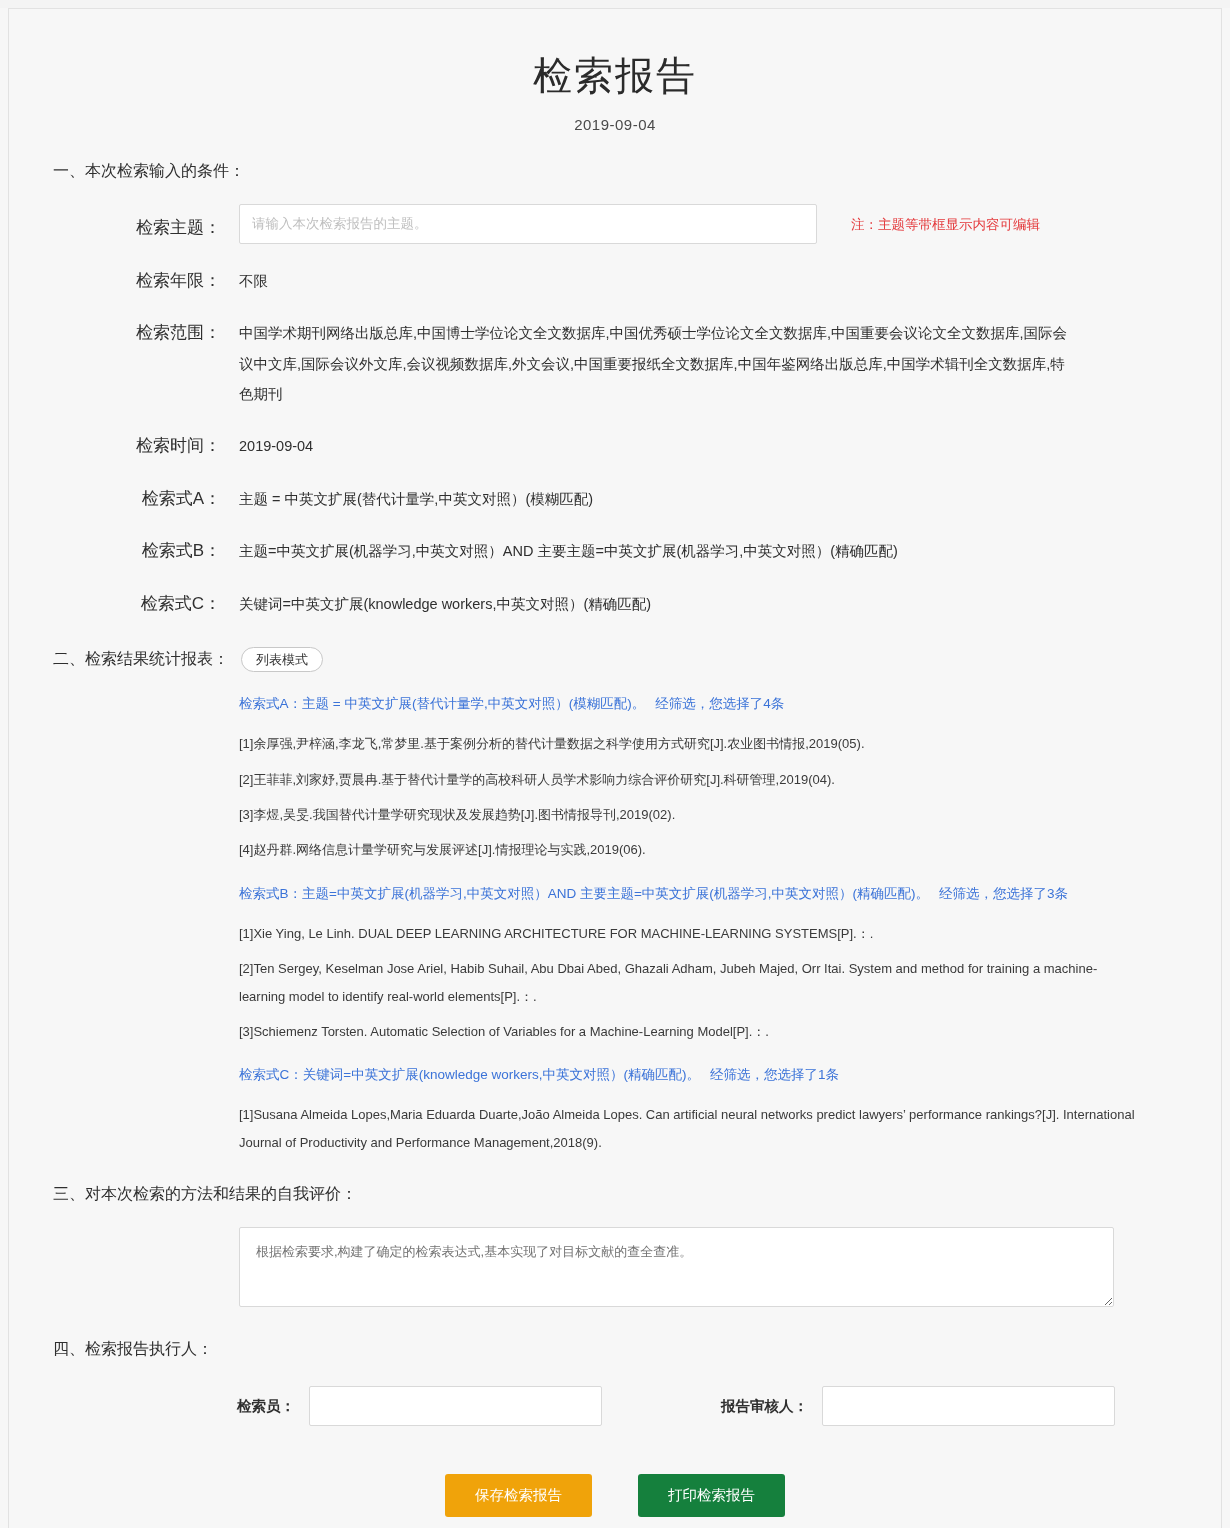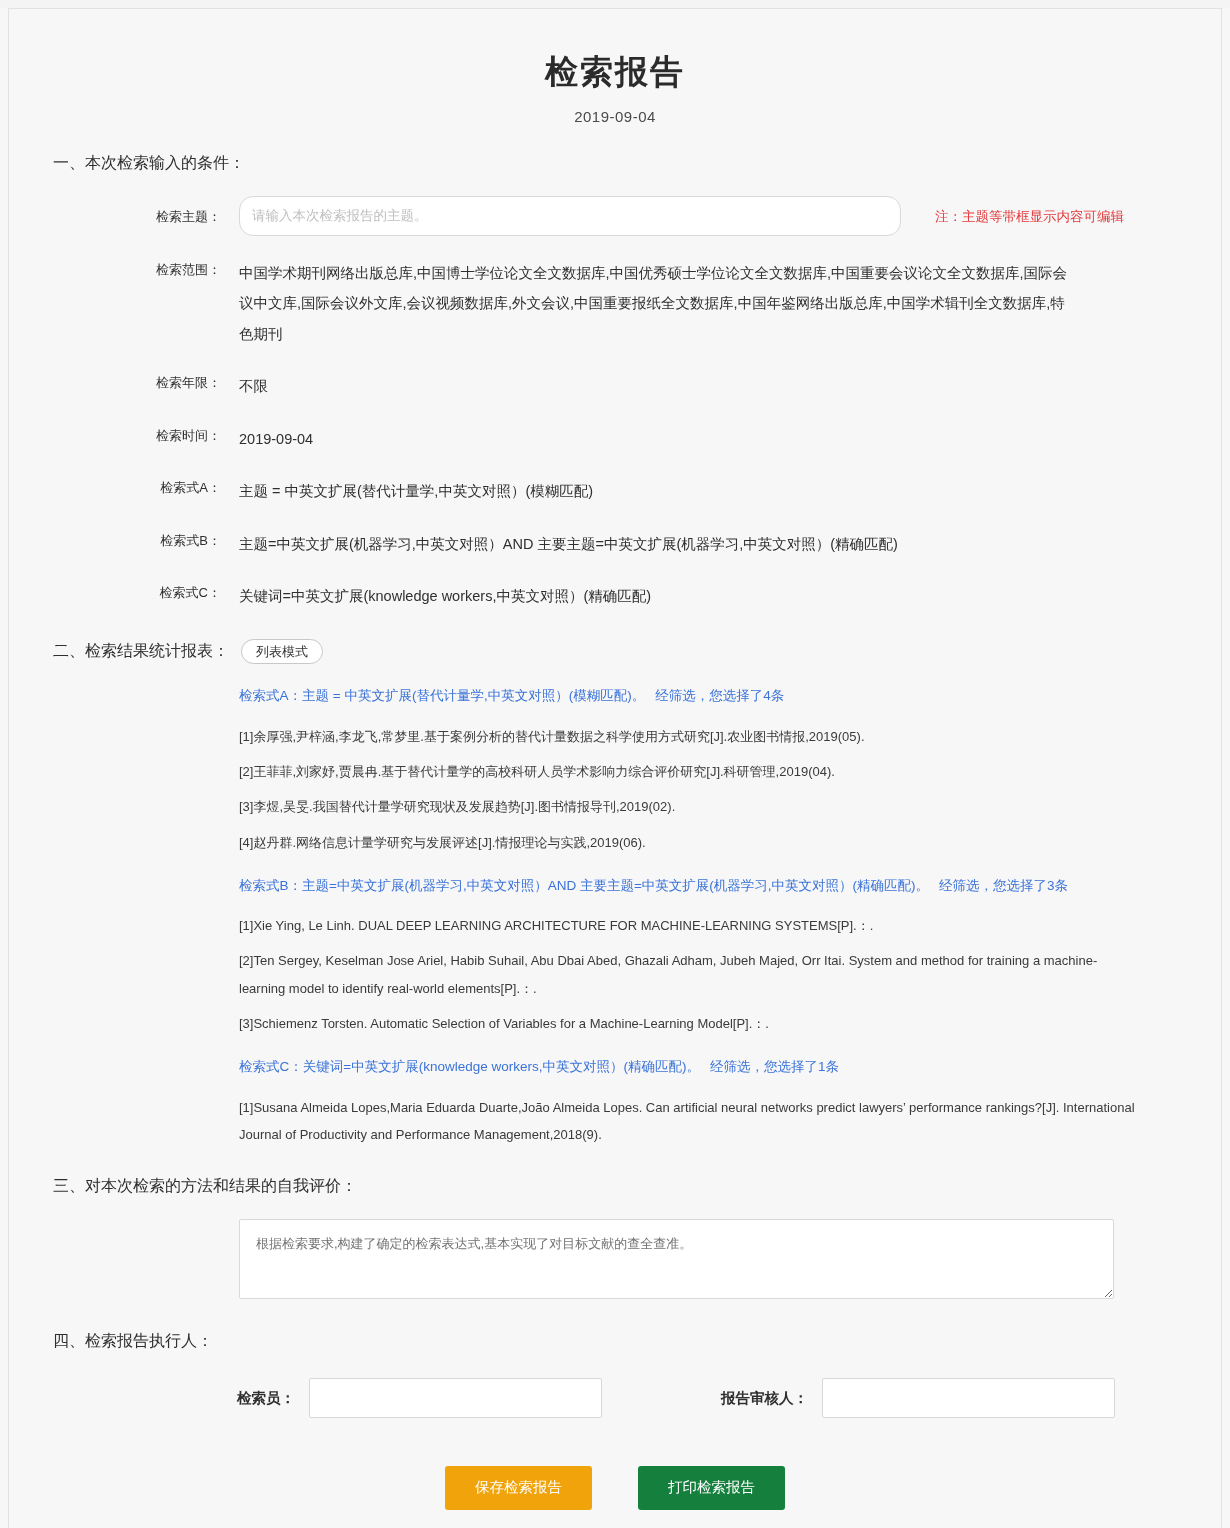"检索报告" .report-title { font-size: 33px -> 39px; font-weight: bold -> normal }
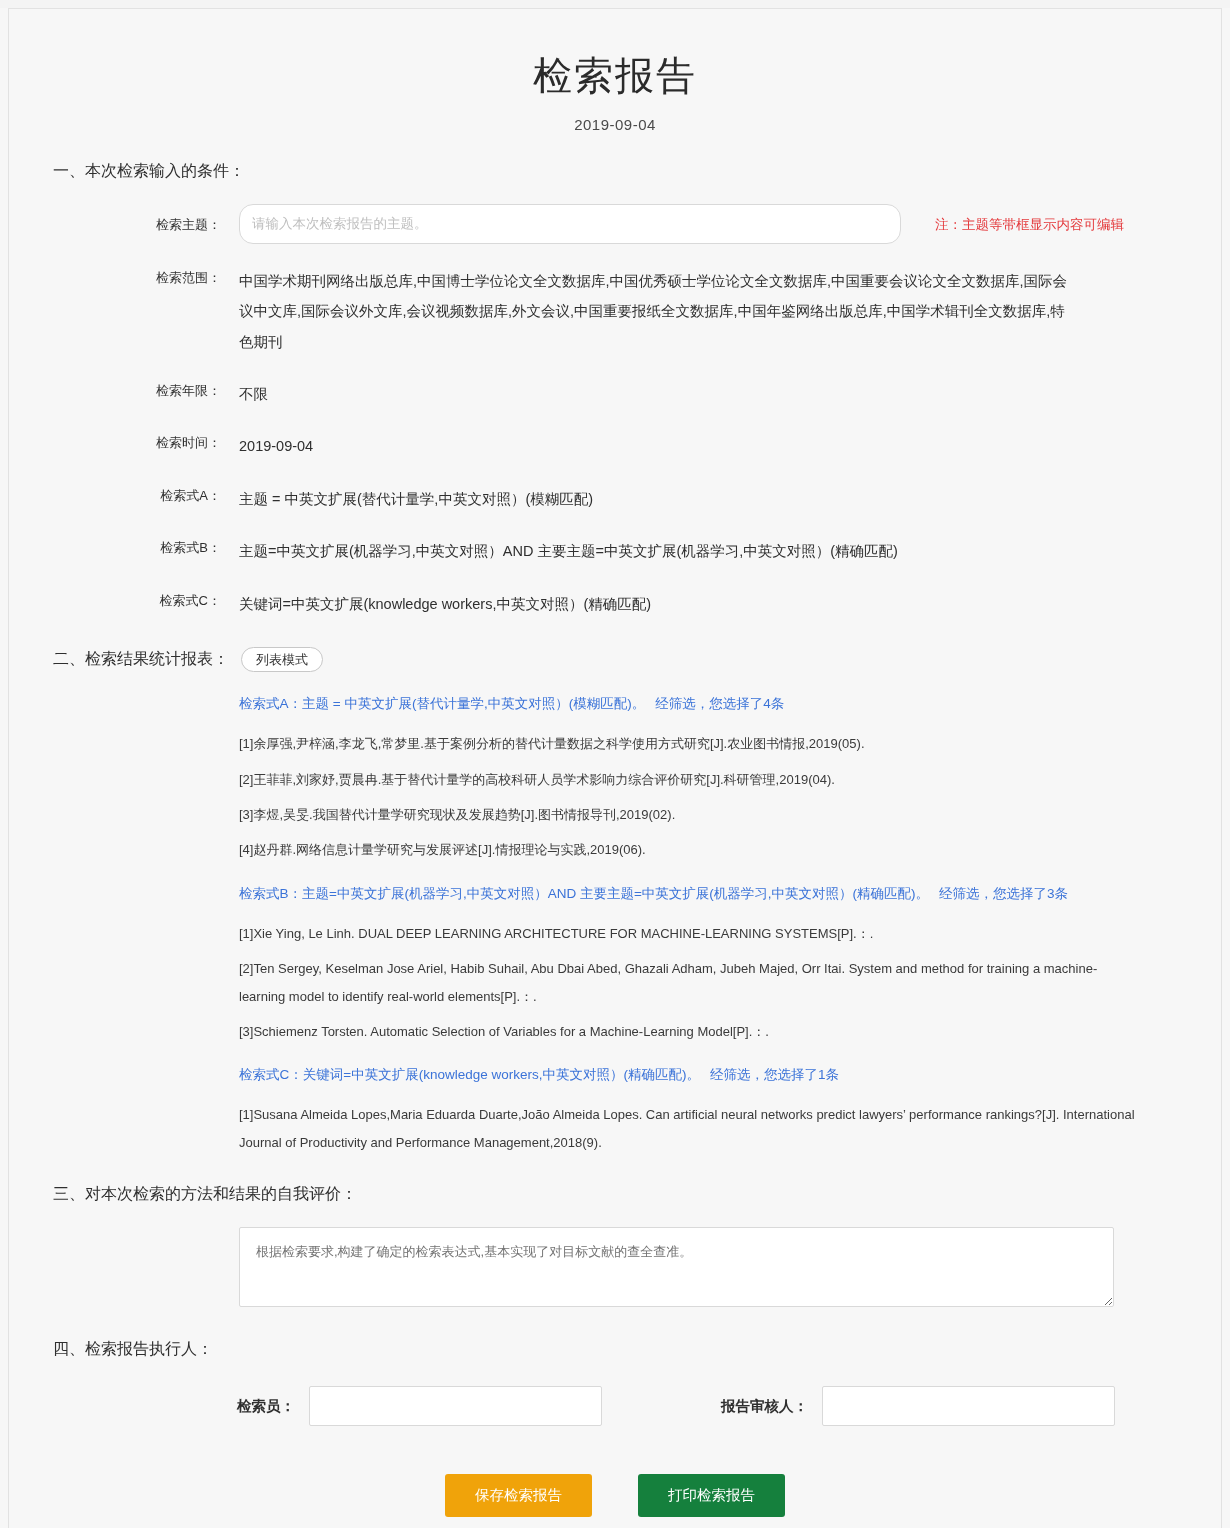"检索主题：" .cond-label { font-size: 13px -> 17px }
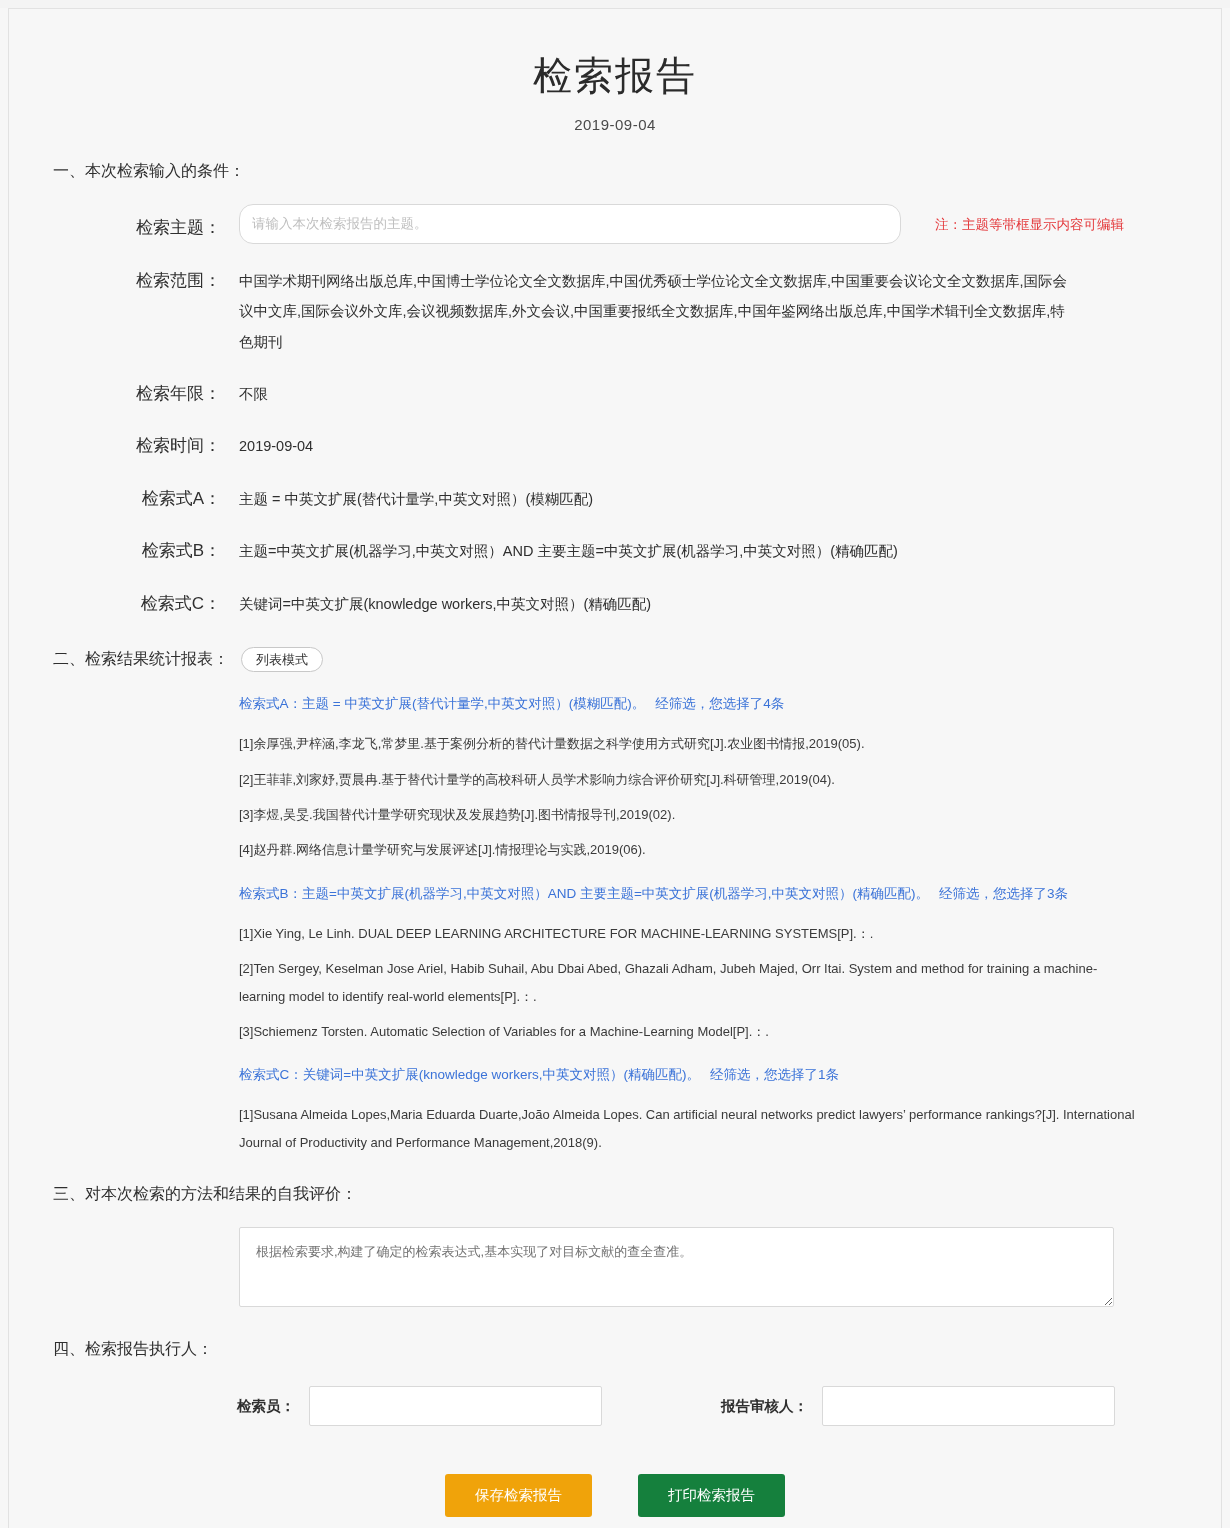"请输入本次检索报告的主题。" .topic-input { border-radius: 14px -> 2px; width: 662px -> 578px }
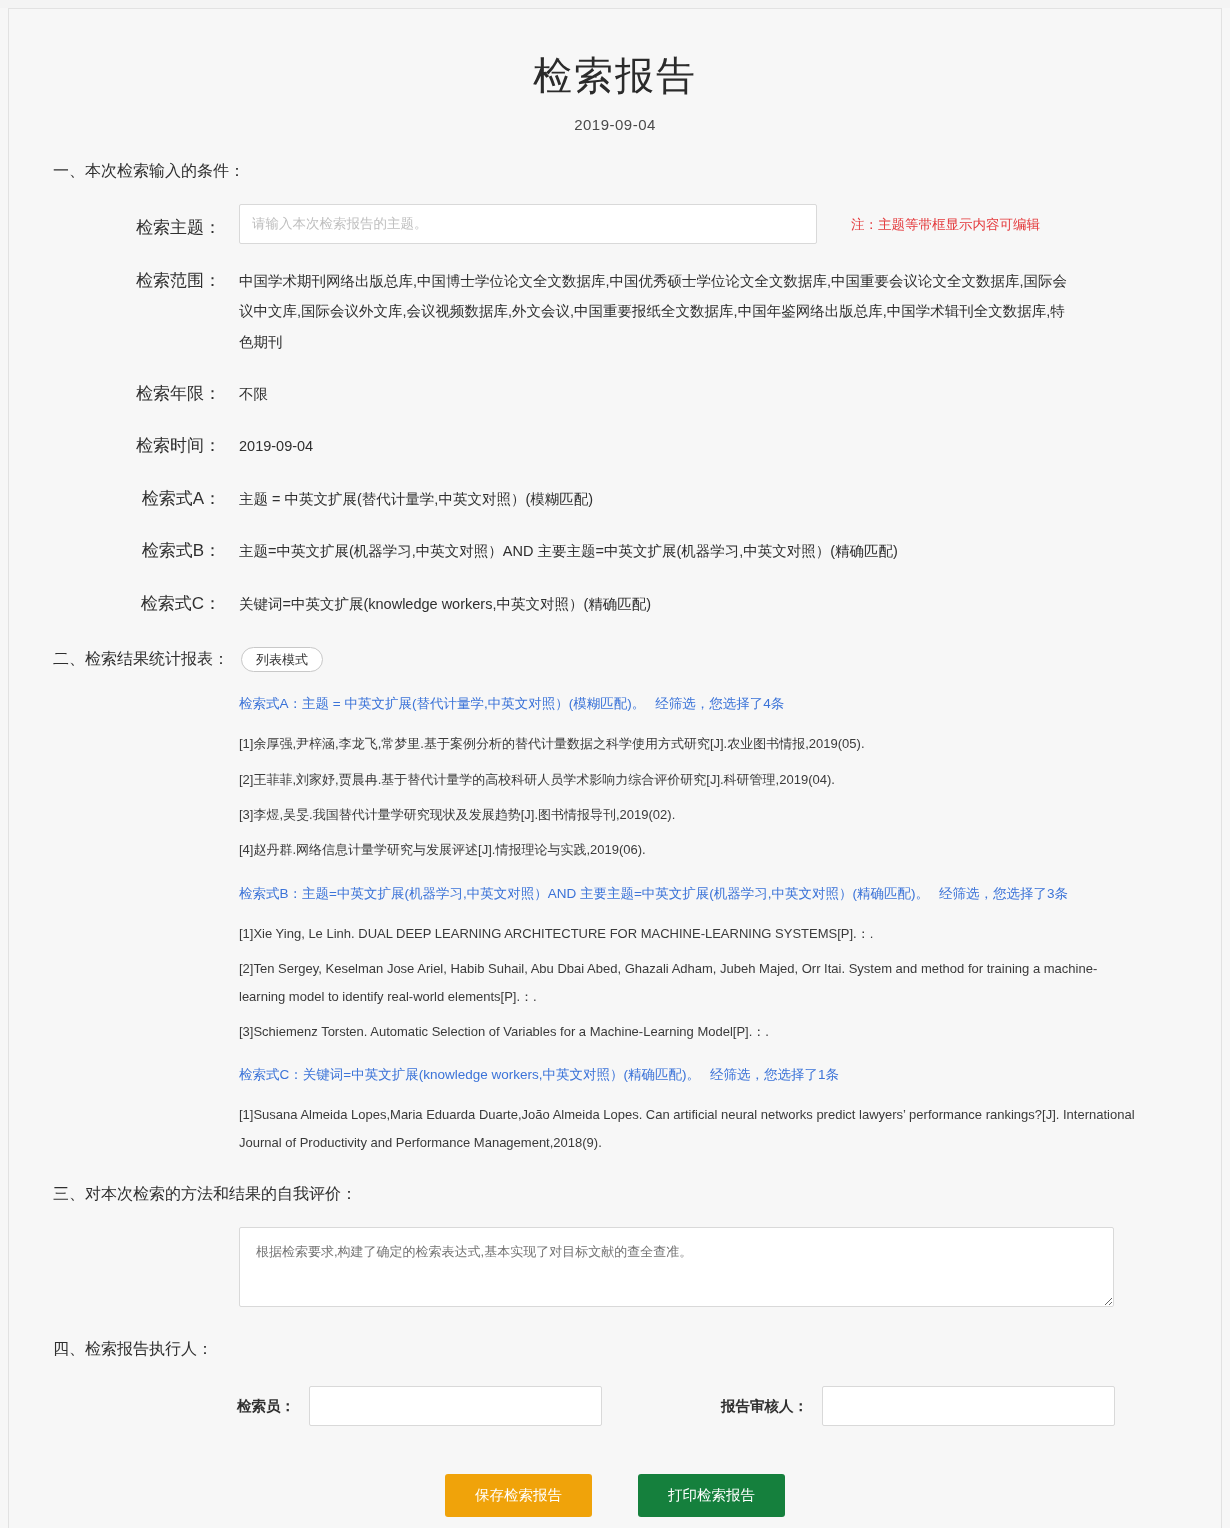"检索范围：" div.cond-row { order: before "检索年限：" -> after "检索年限：" }
